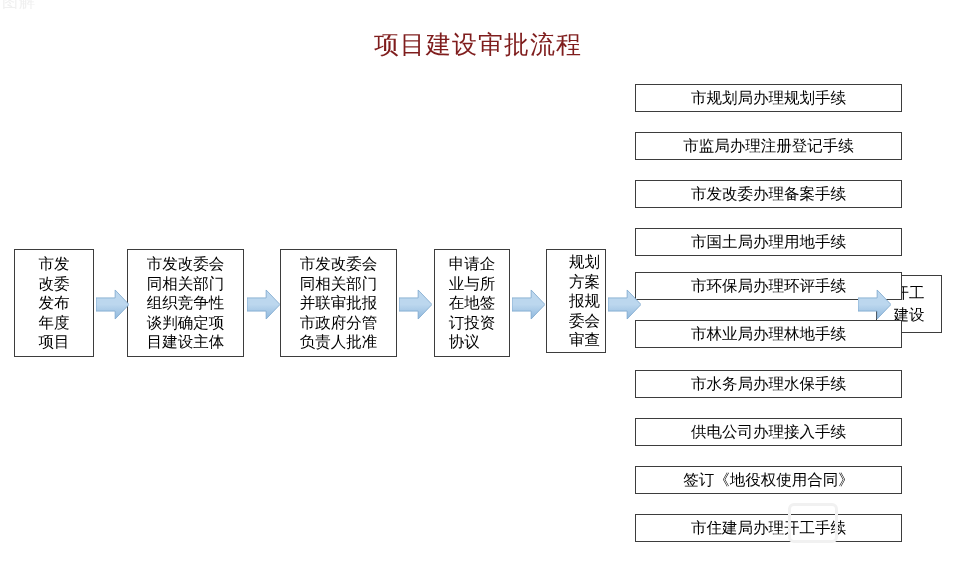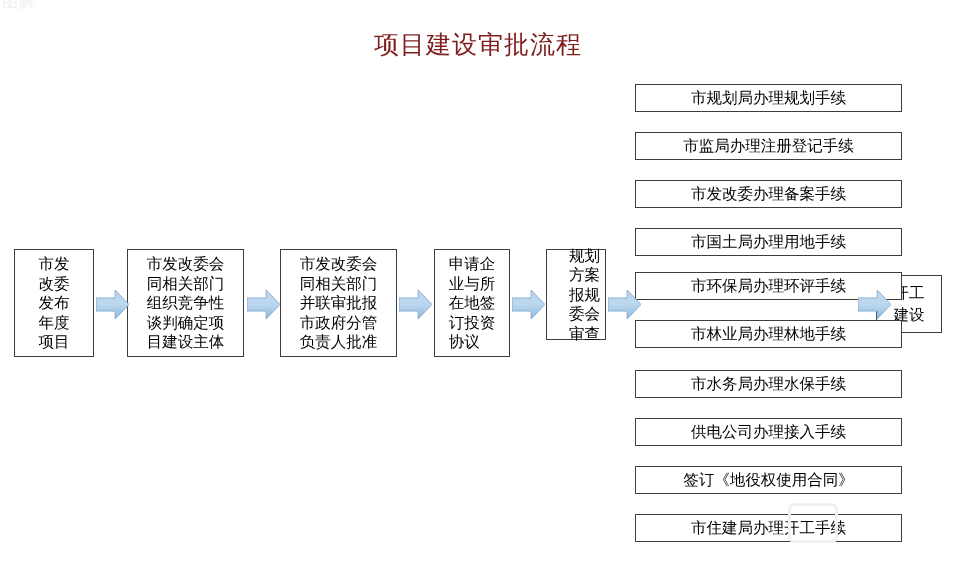"规划" div.stage-box { height: 91px -> 104px }
